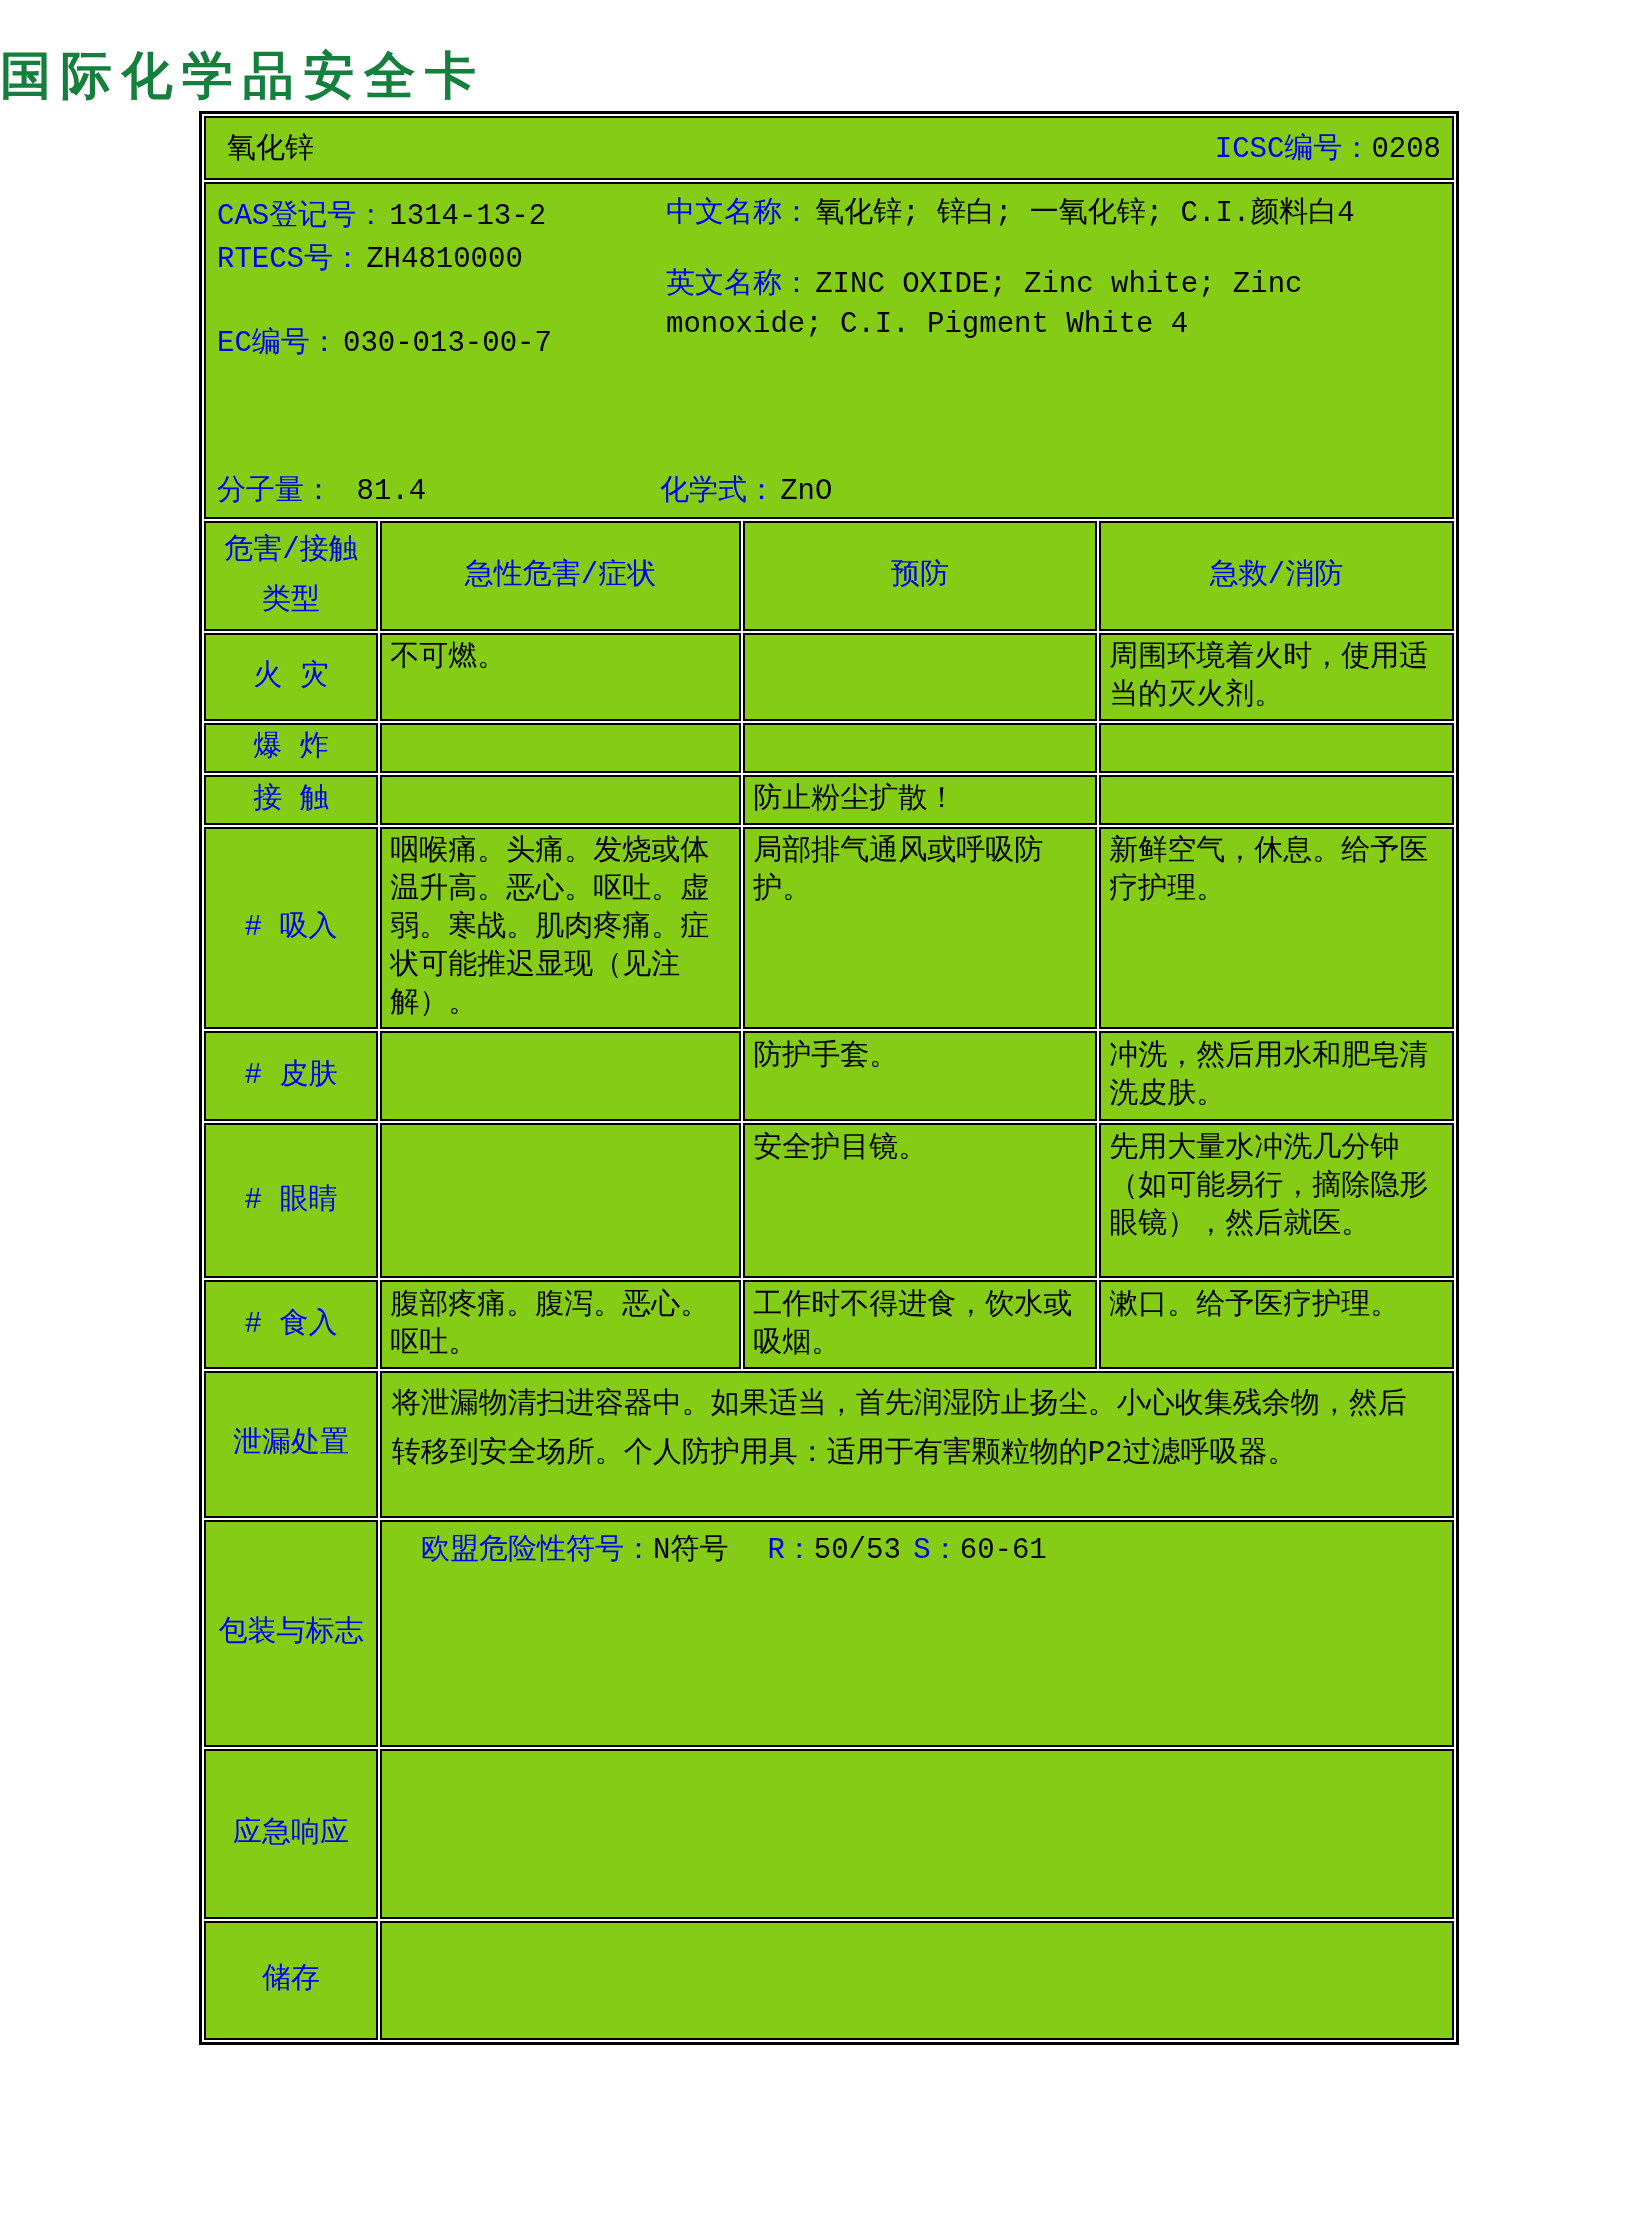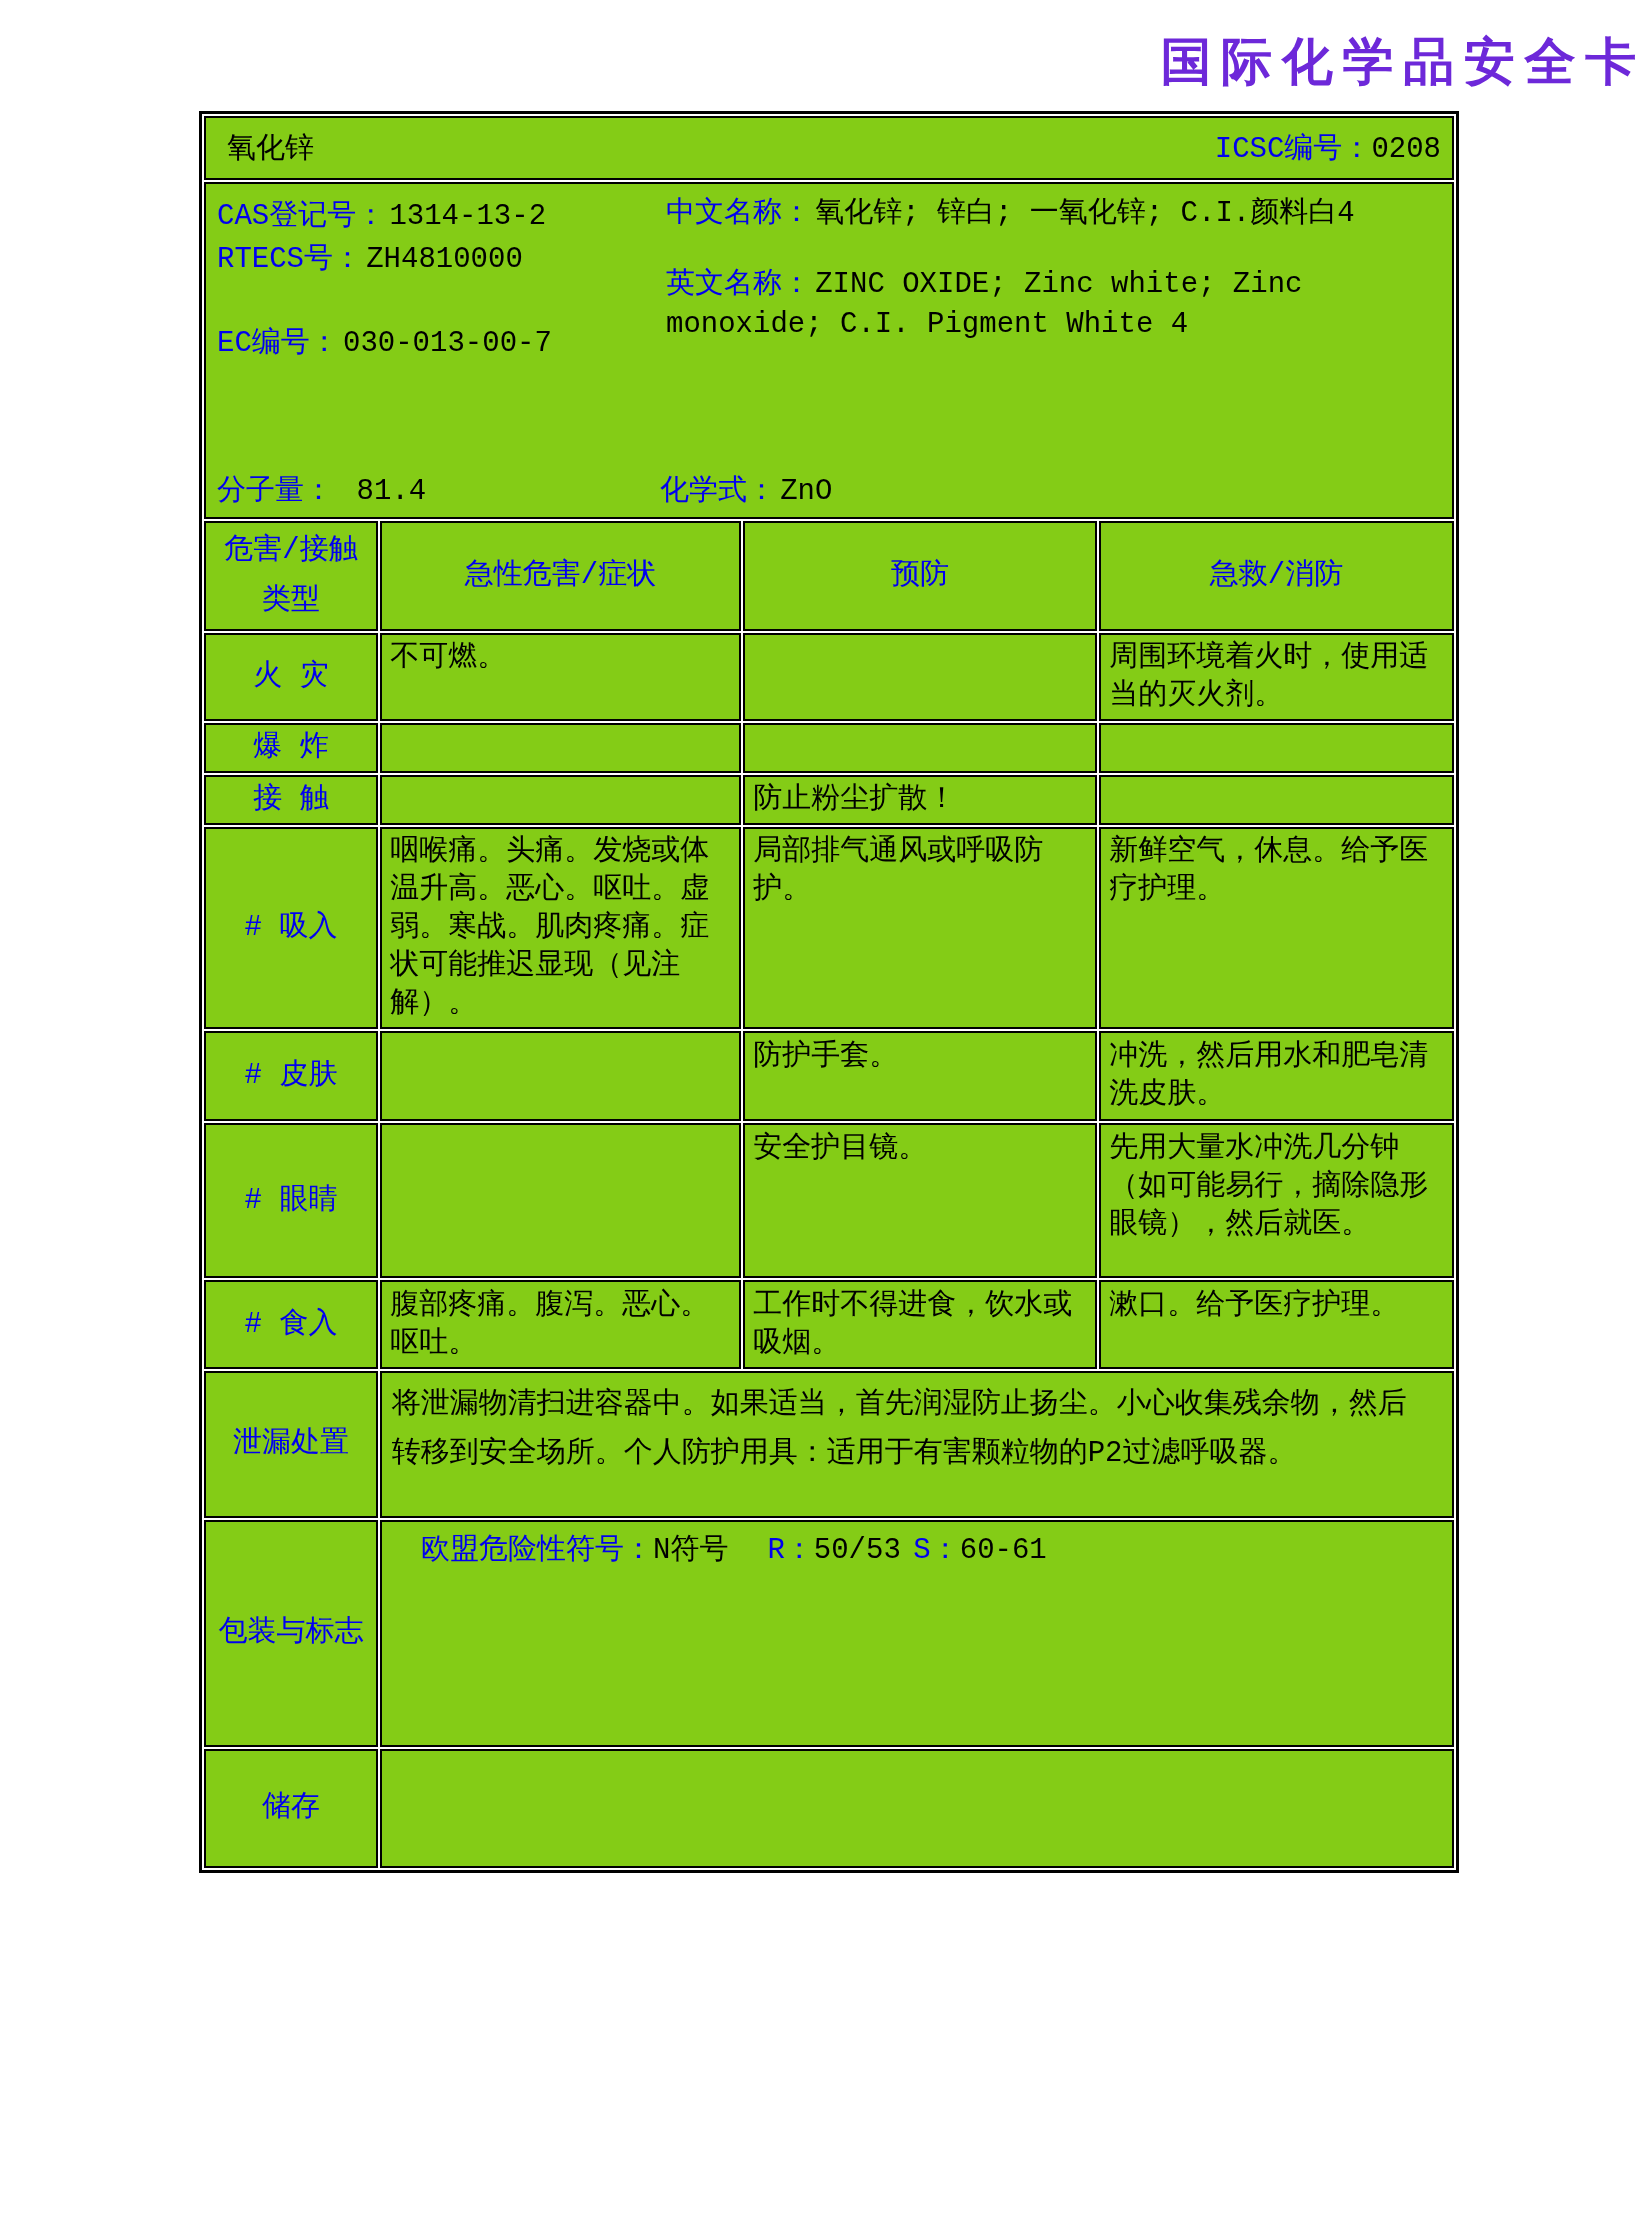"国际化学品安全卡" .doc-title { color: #6d28d9 -> #15803d; text-align: right -> left; top: 33px -> 47px }
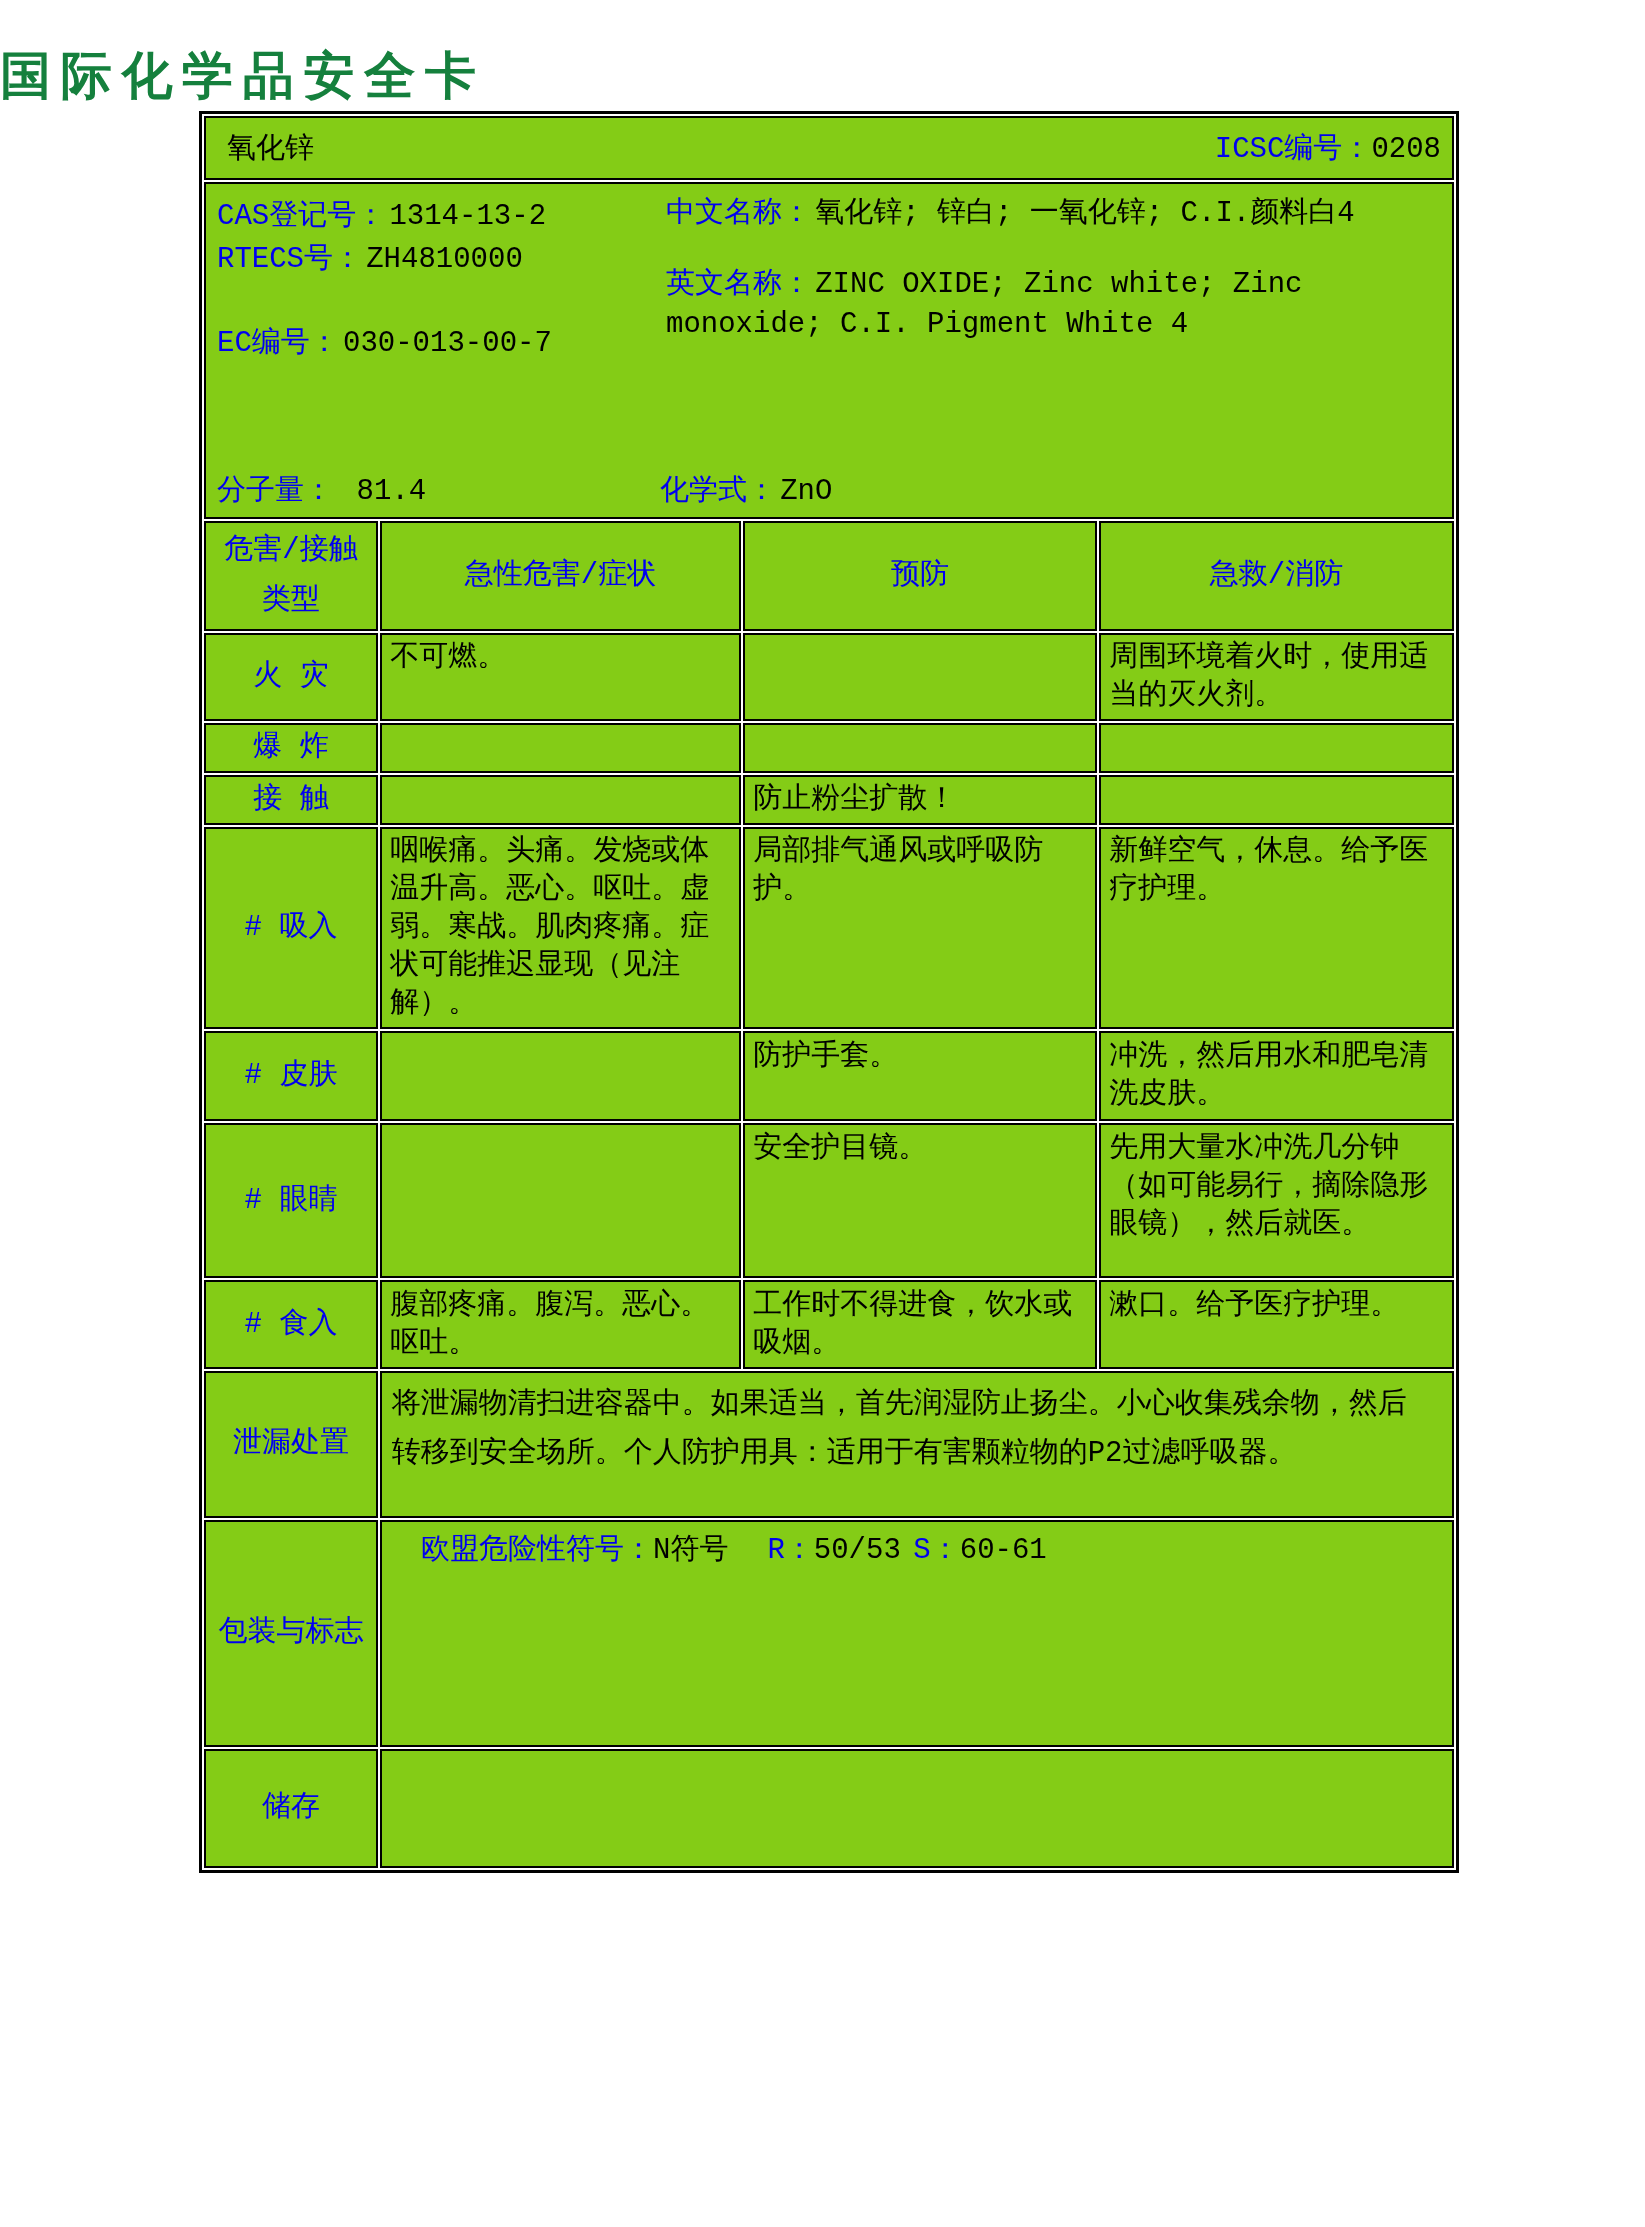"应急响应" tr.r-emerg { html: none -> <tr> <td>应急响应</td> <td></td> </tr> }
